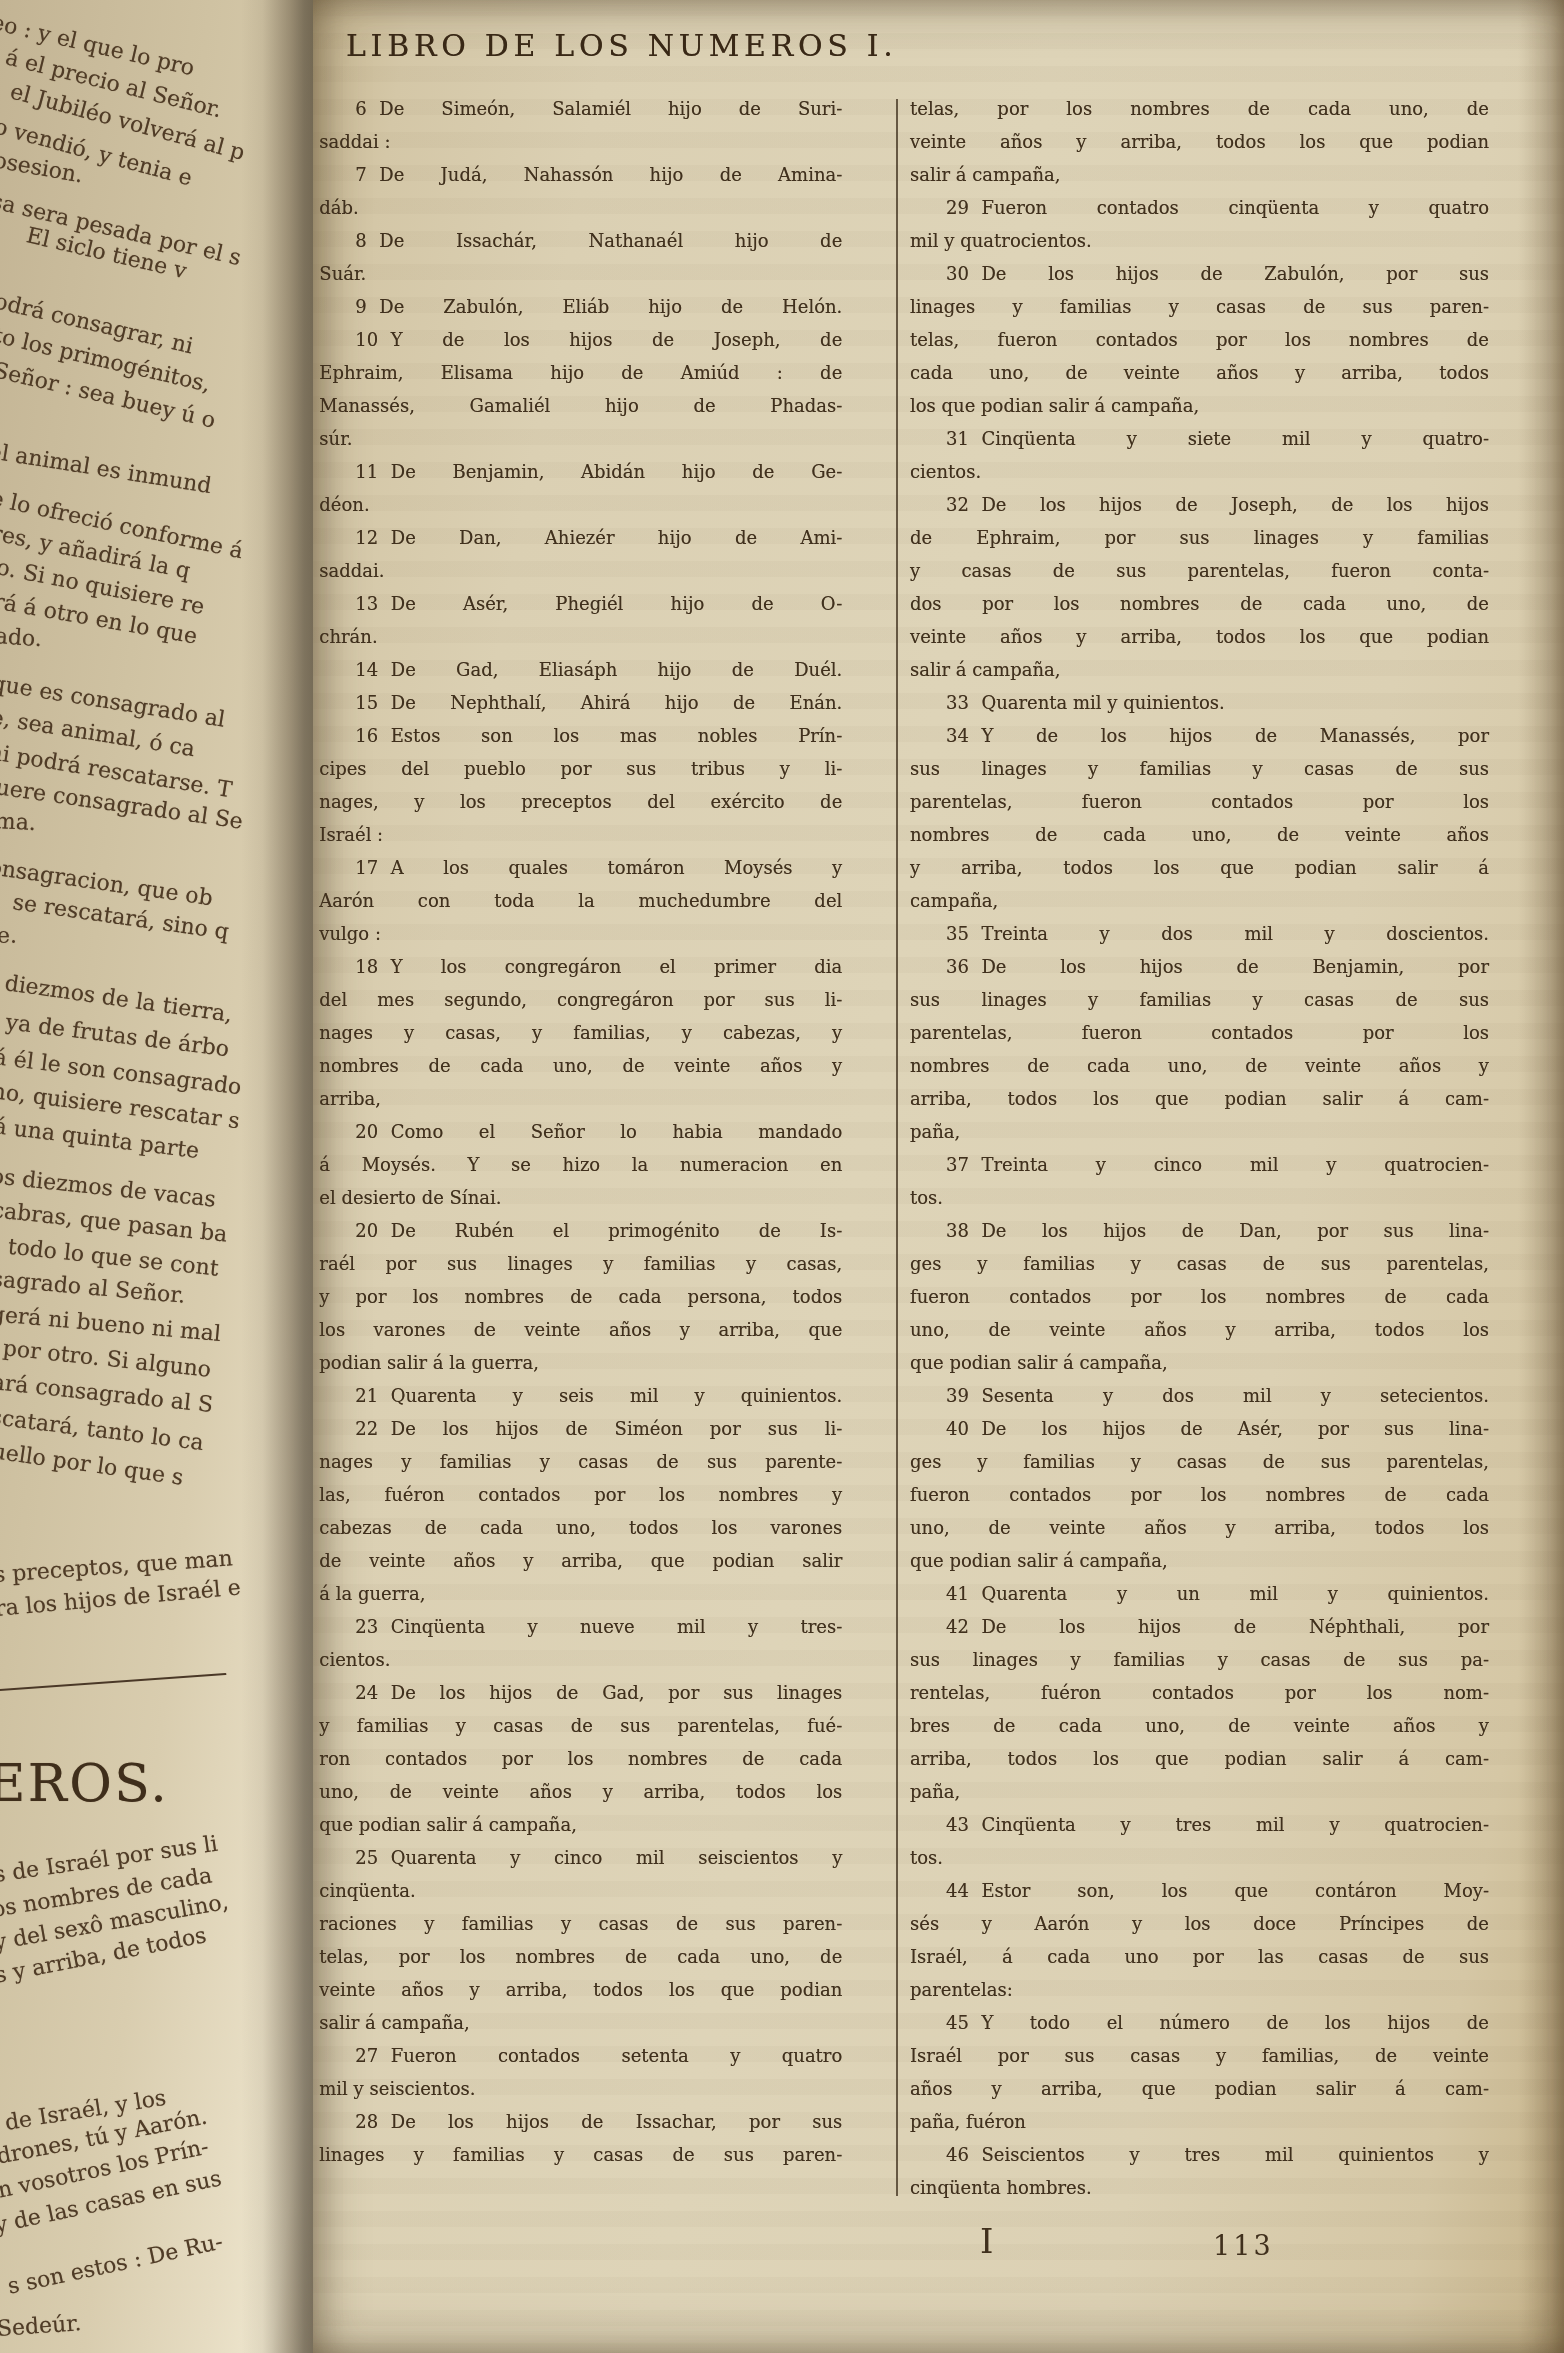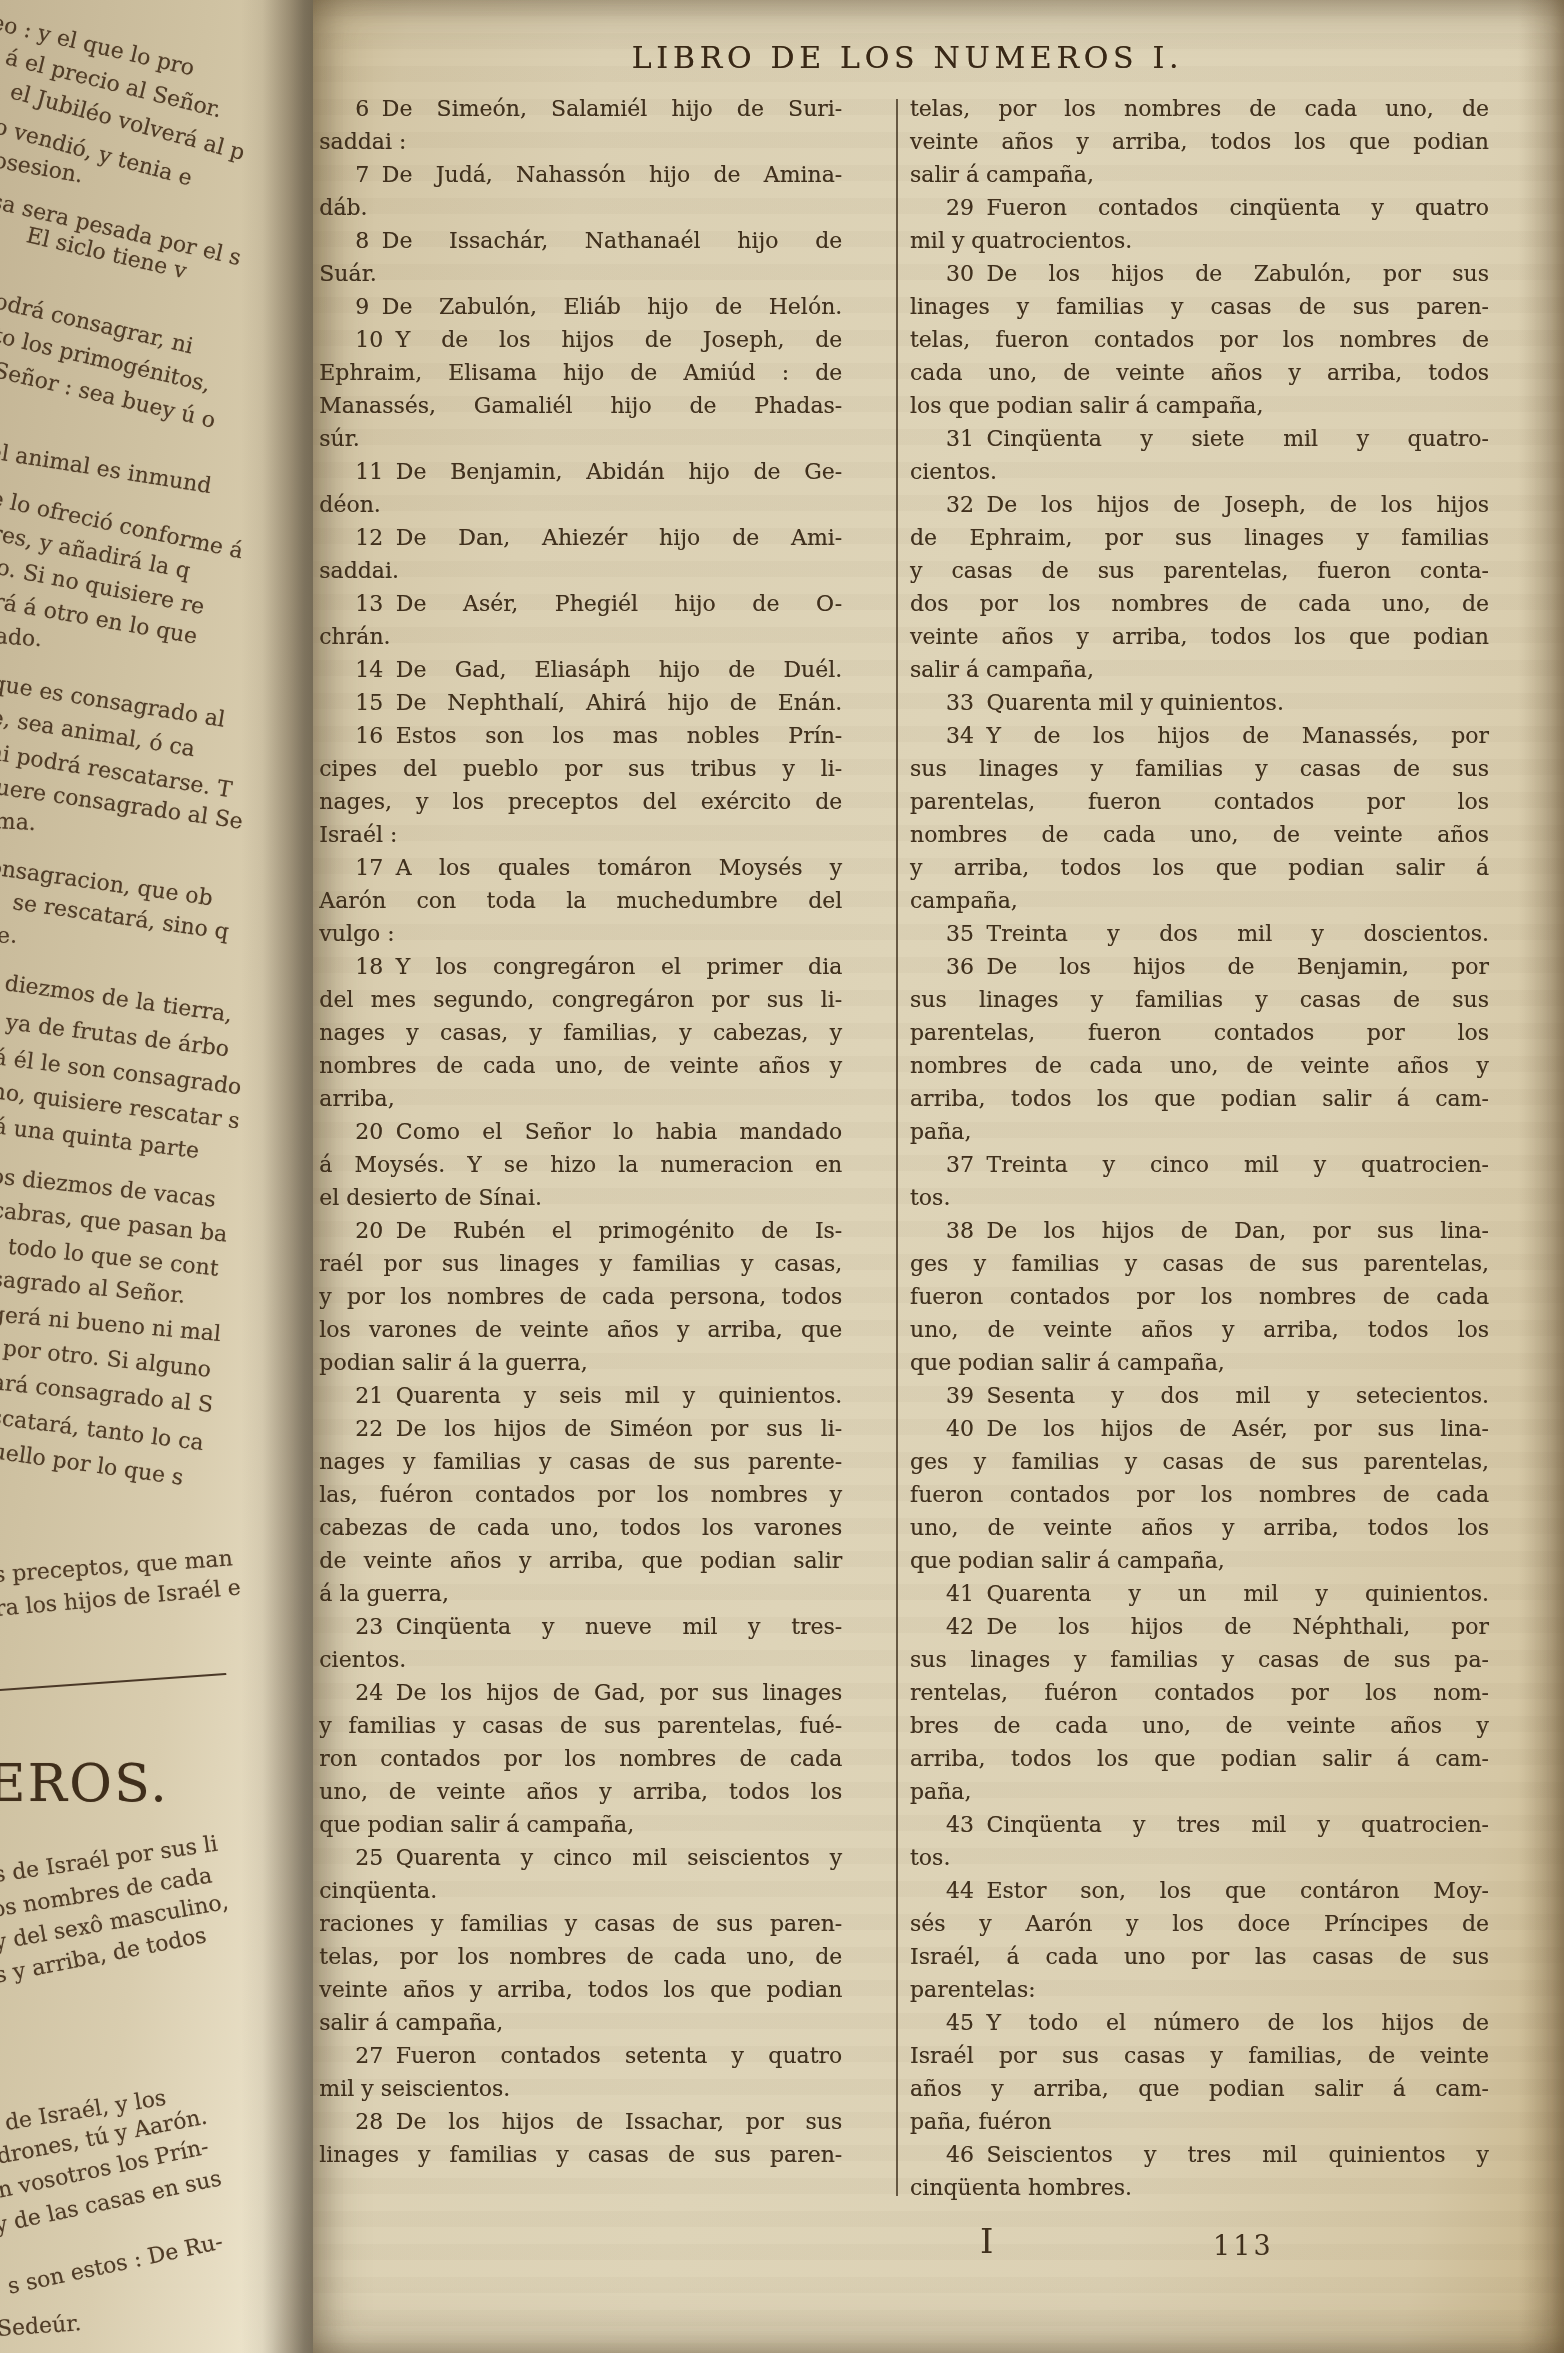"LIBRO DE LOS NUMEROS I." .header { padding-left: none -> 33px; text-align: center -> none; top: 40px -> 28px }
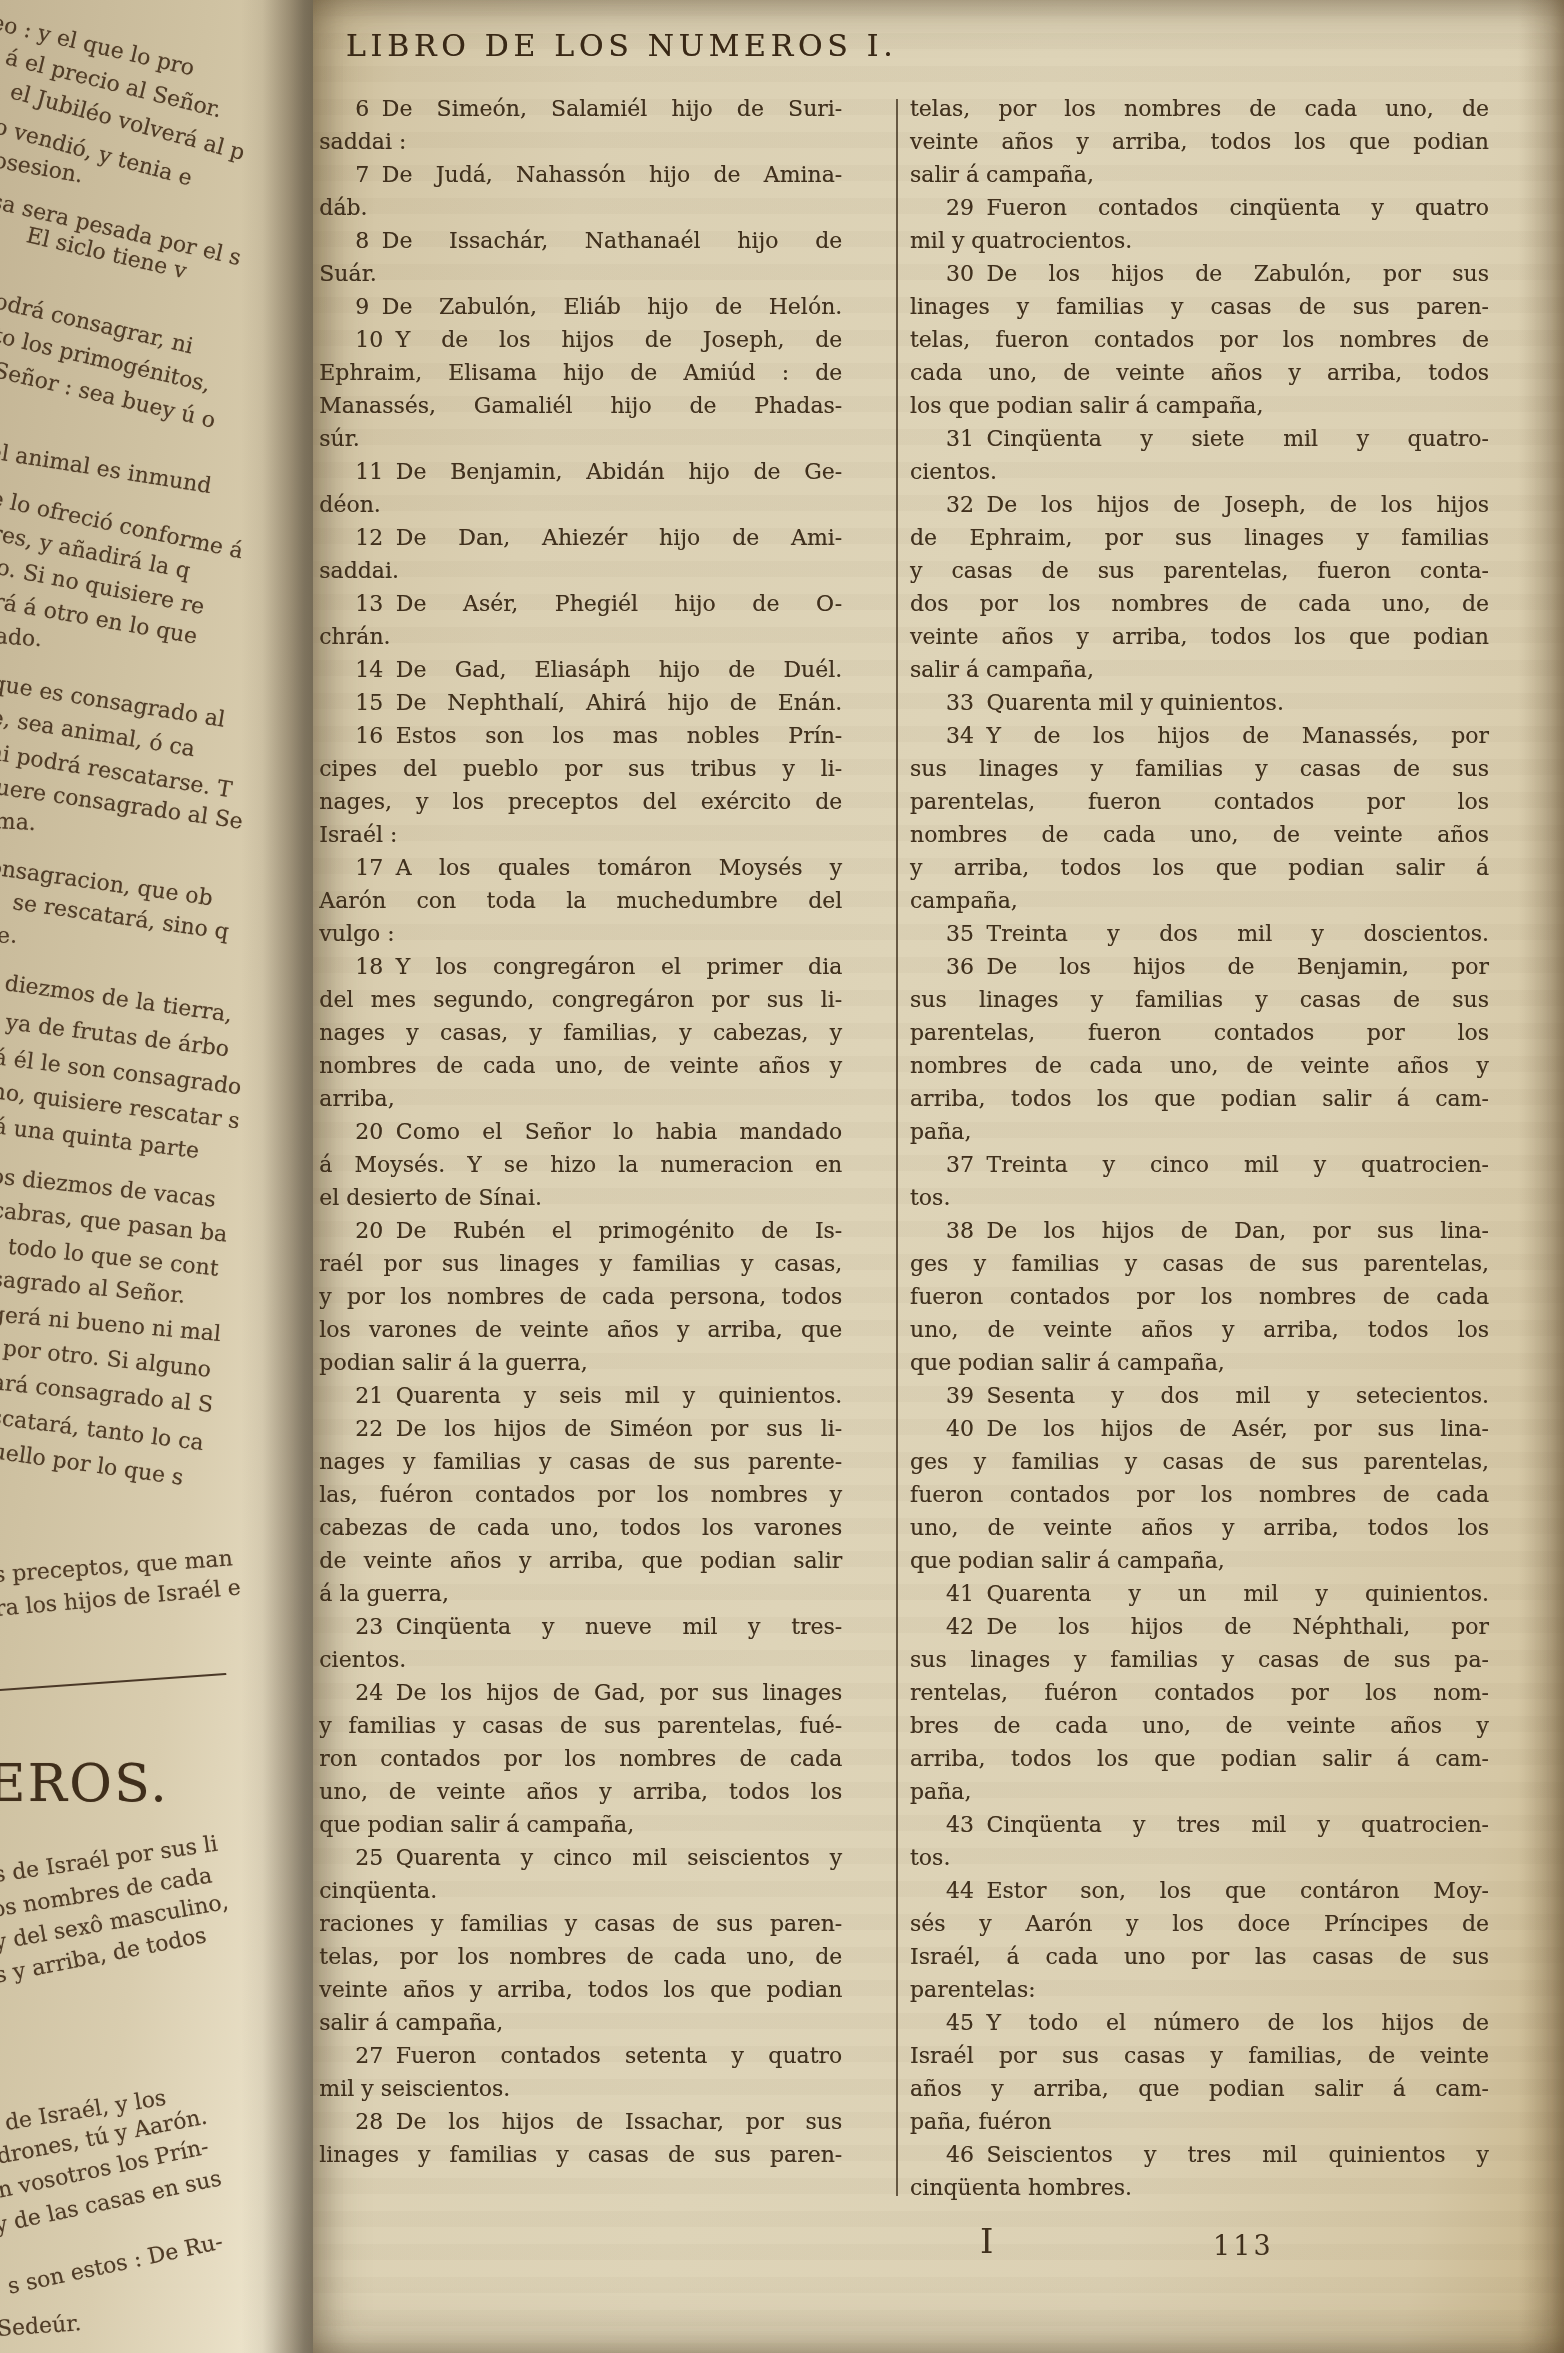"6 De Simeón, Salamiél hijo" .col { font-size: 22px -> 18px }
